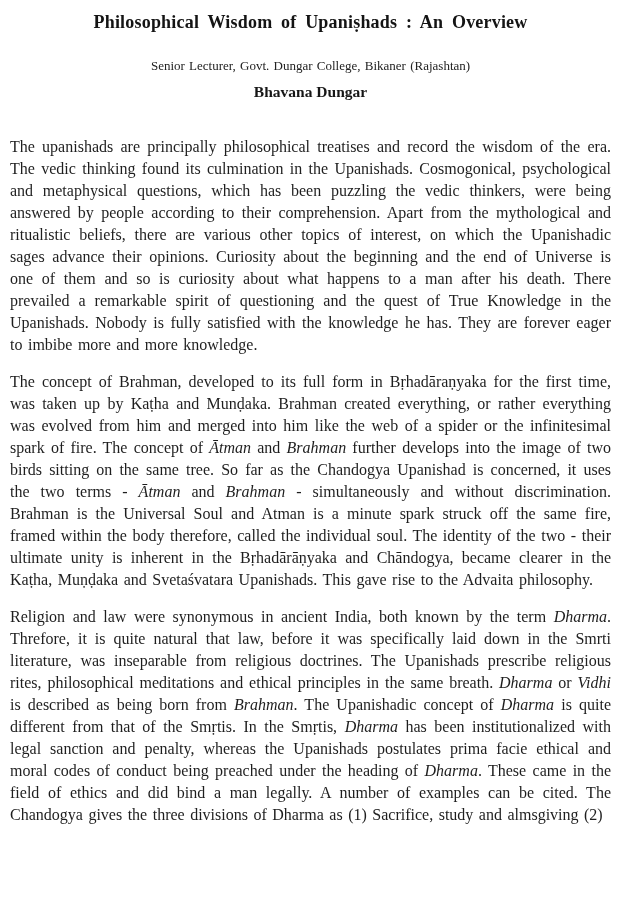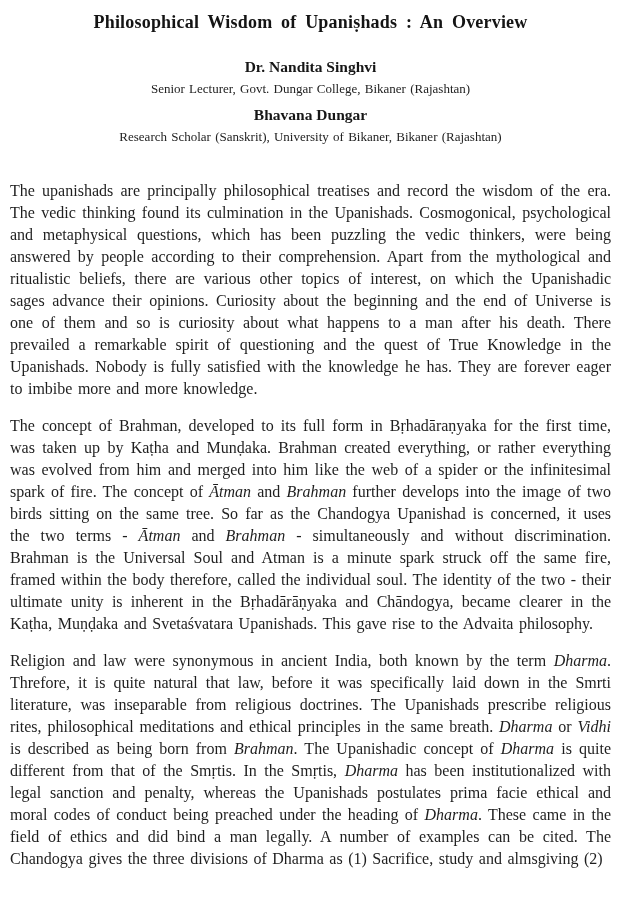"Dr. Nandita Singhvi" div.author-name { html: <div>Dr. Nandita Singhvi</div> -> none }
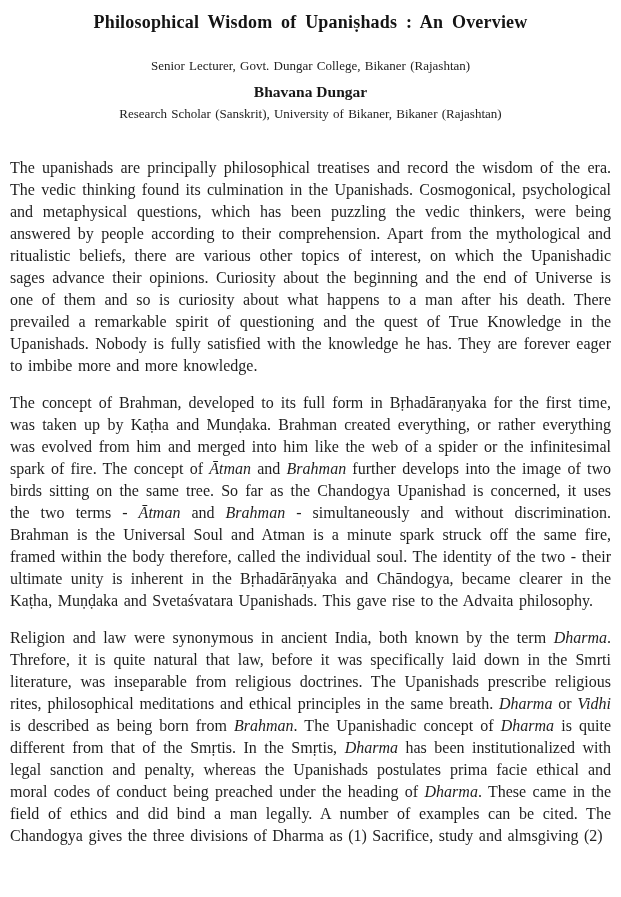"Research Scholar (Sanskrit), University" div.author-aff { html: <div>Research Scholar (Sanskrit), University of Bikaner, Bikaner (Rajashtan)</div> -> none }
